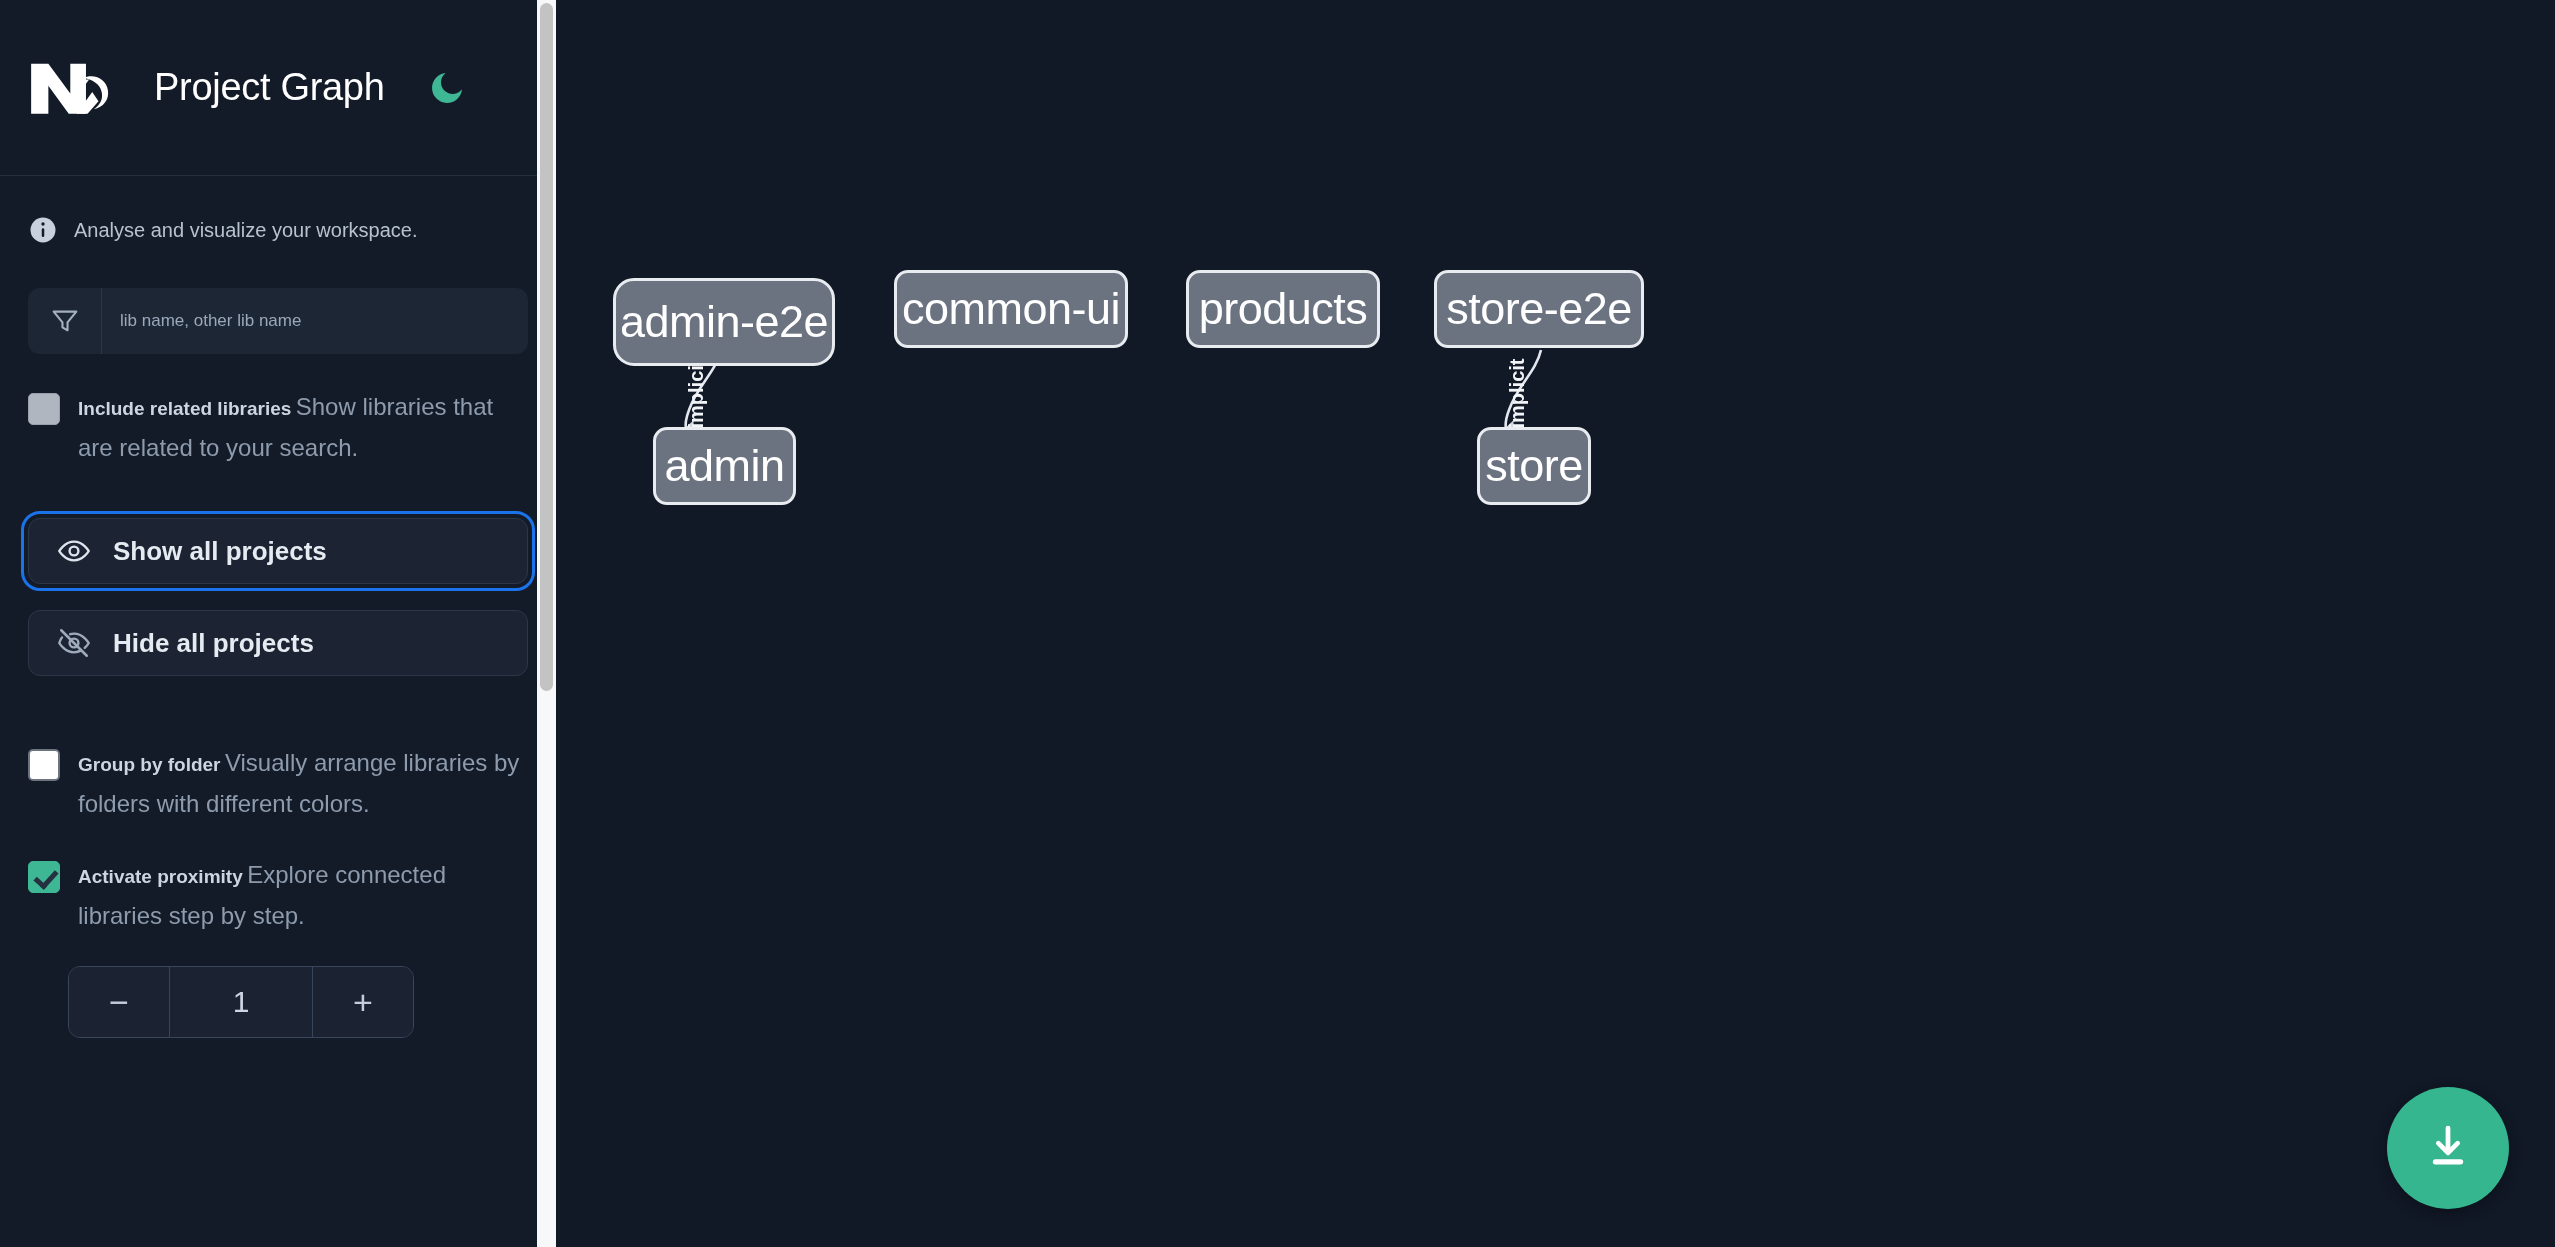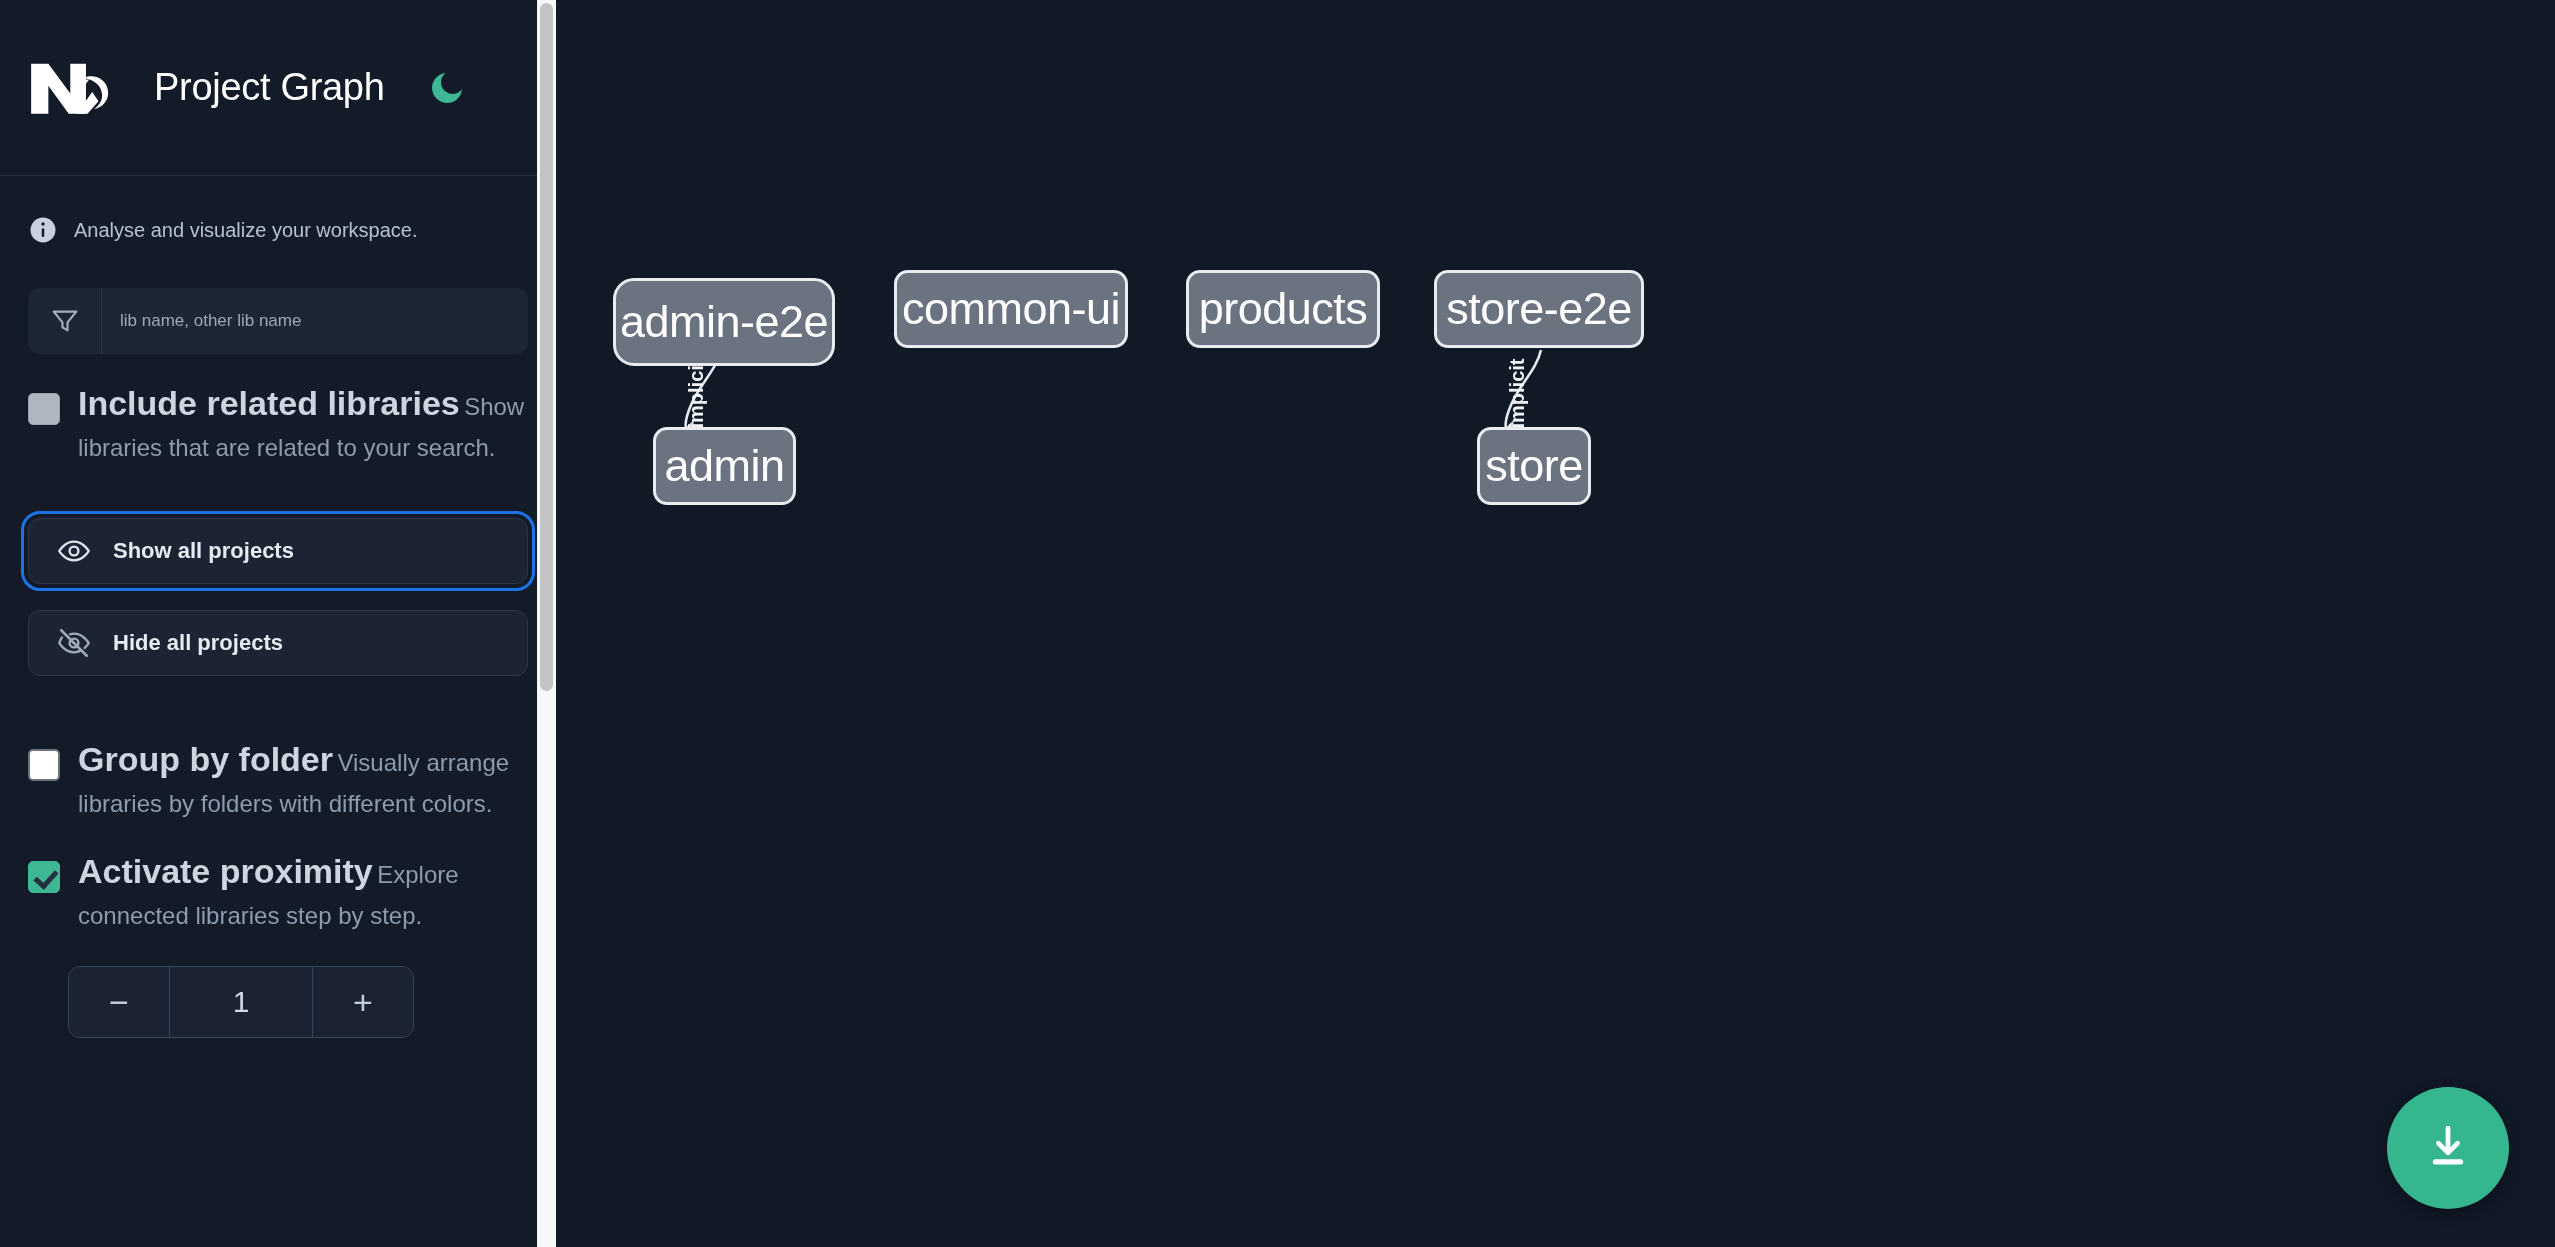"Include related libraries" .check-title { font-size: 34px -> 19px }
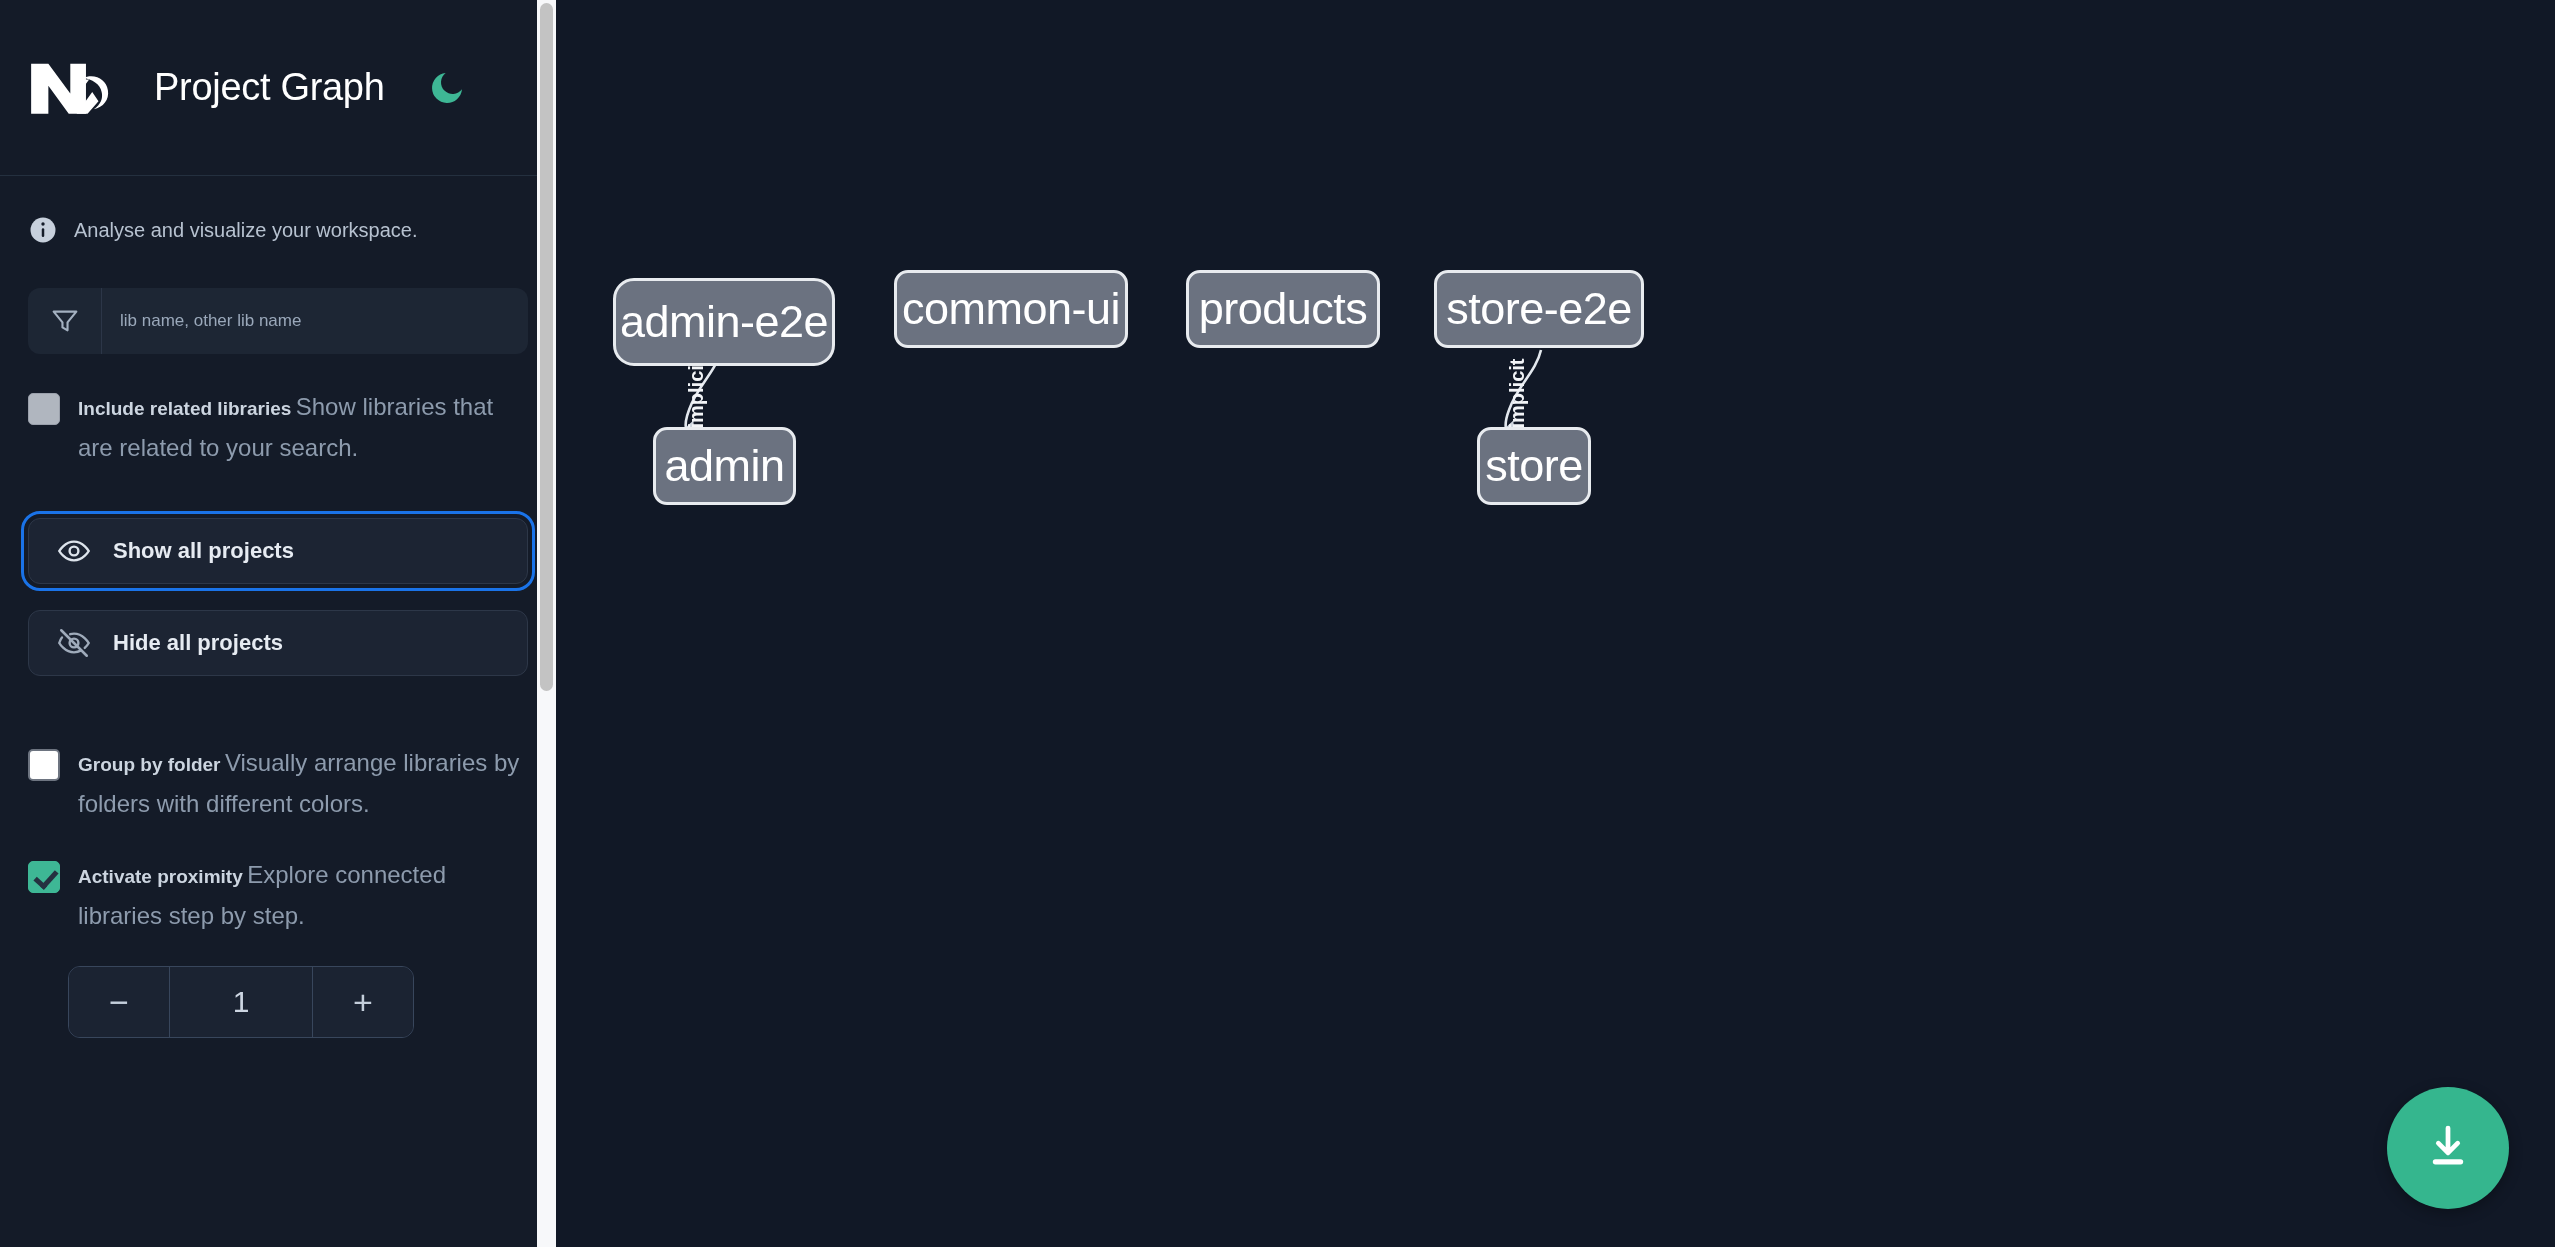"Show all projects" .btn { font-size: 22px -> 26px }
